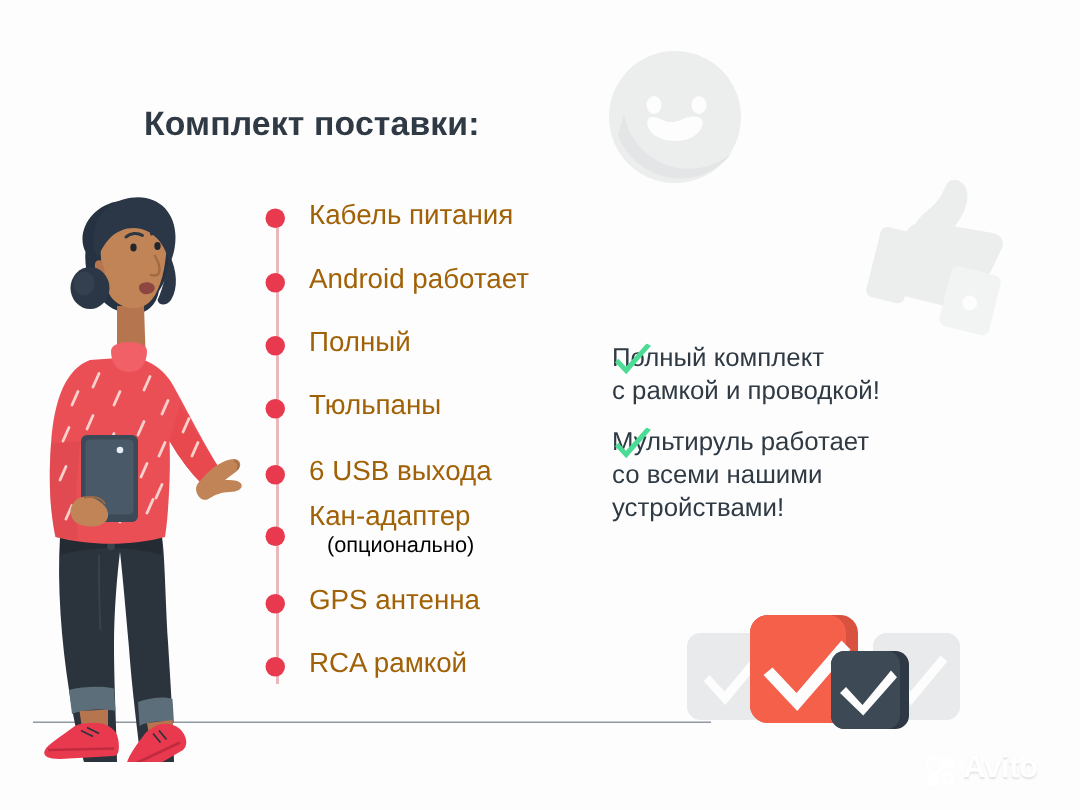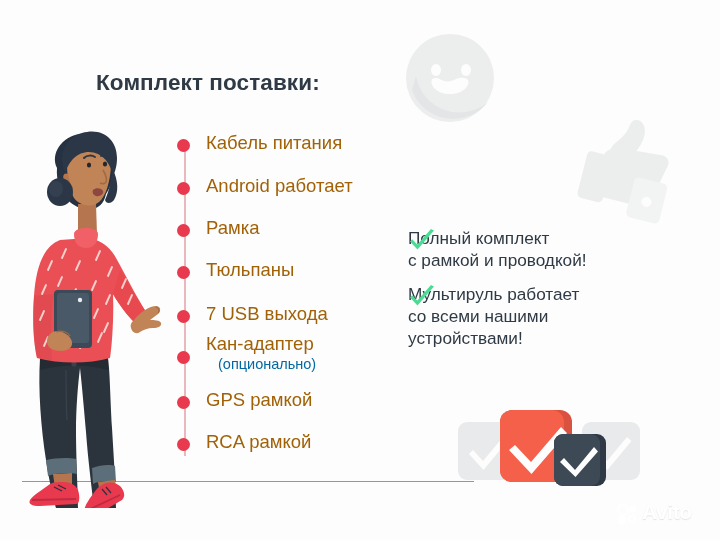"Рамка" span.kit-label { text: Рамка -> Полный }
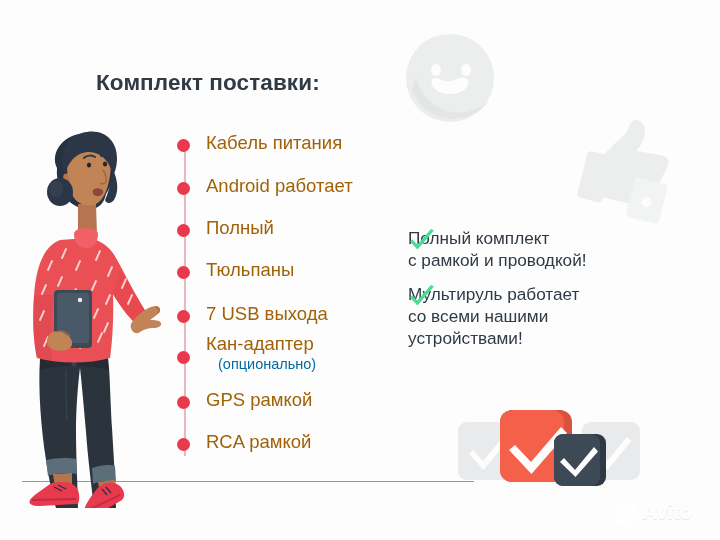"7 USB выхода" span.kit-label { text: 7 -> 6 }
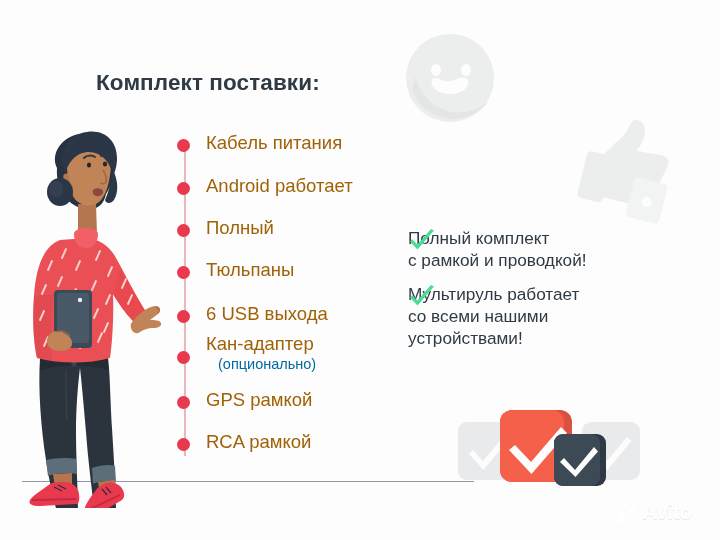"(опционально)" .kit-sub { color: #0369a1 -> #000000 }
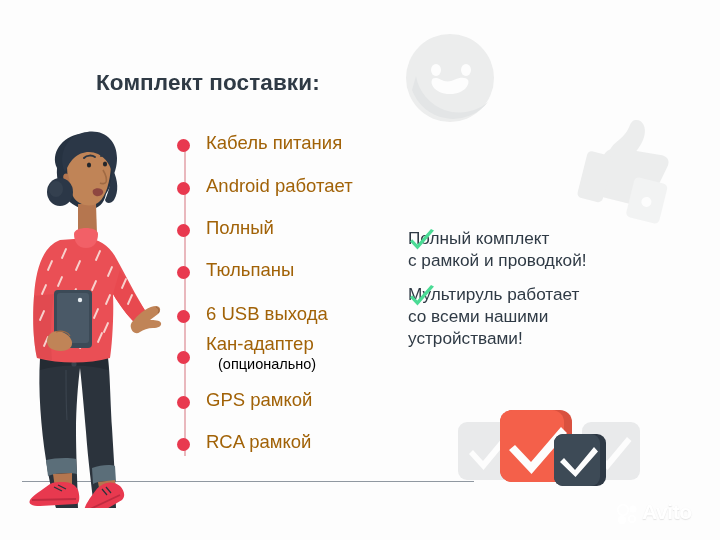"GPS рамкой" span.kit-label { text: рамкой -> антенна }
